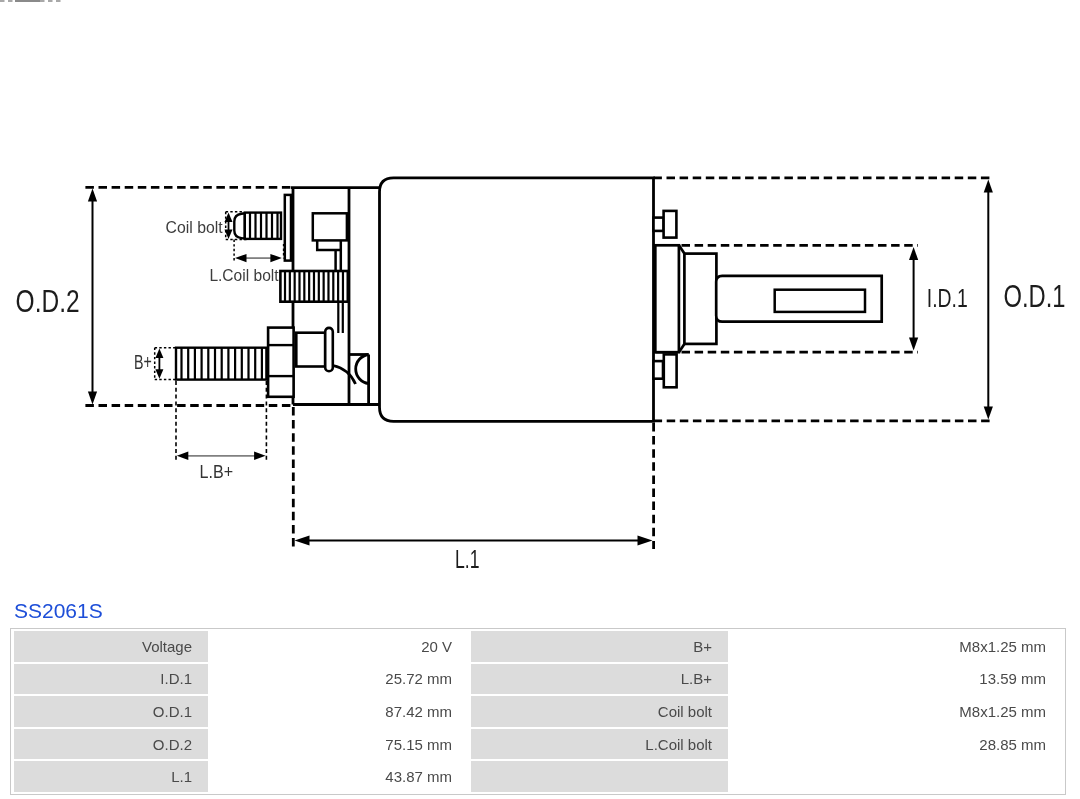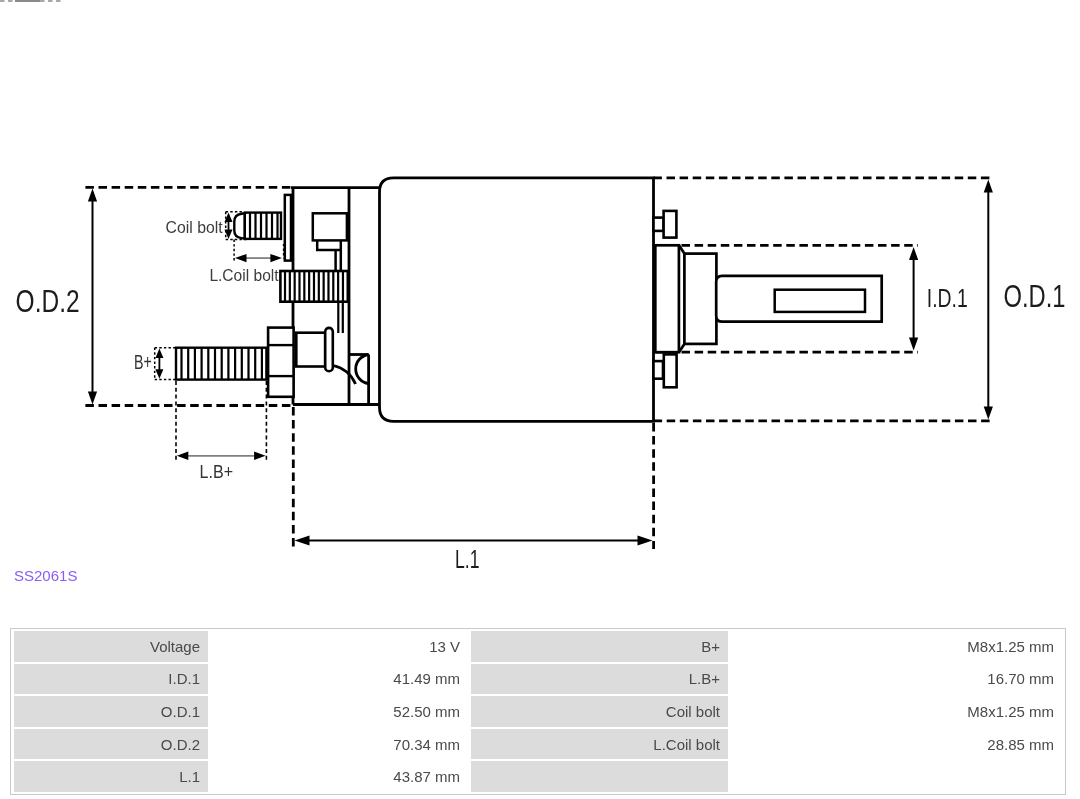"SS2061S" #title { color: #8b5cf6 -> #1d4ed8; font-size: 15px -> 21px; top: 567px -> 599px }
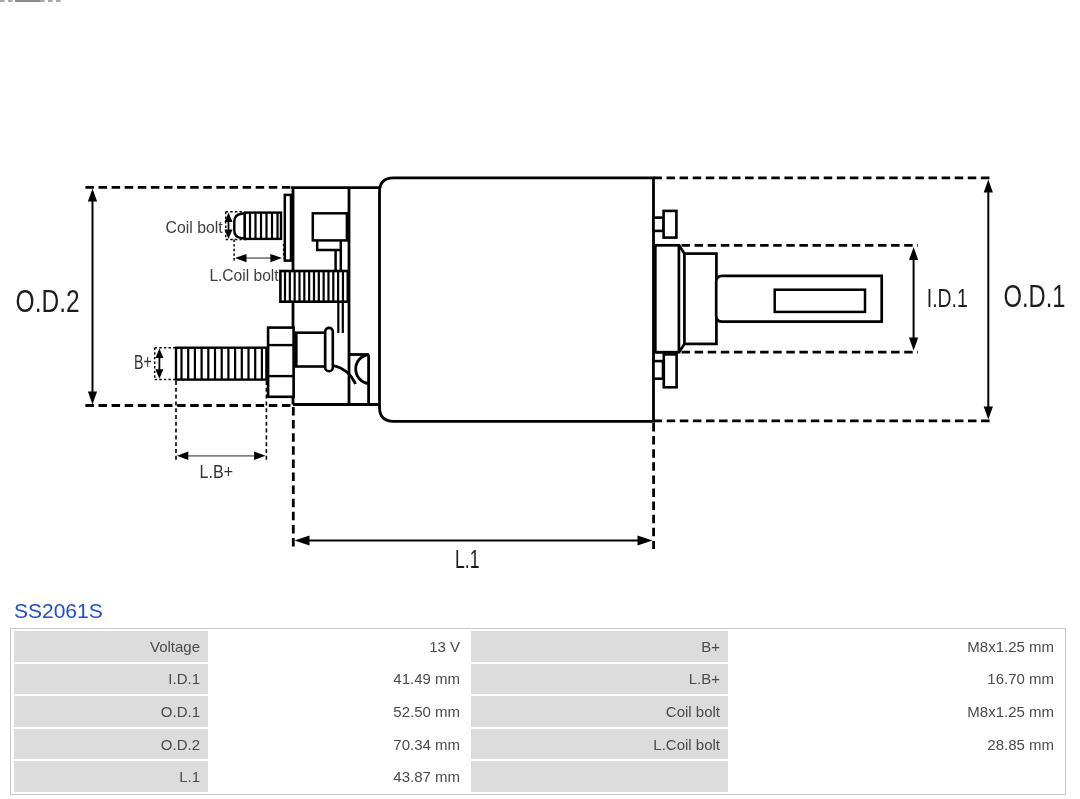"Voltage" #tbl td { padding: 0 8px 0 0 -> 0 16px 0 0 }
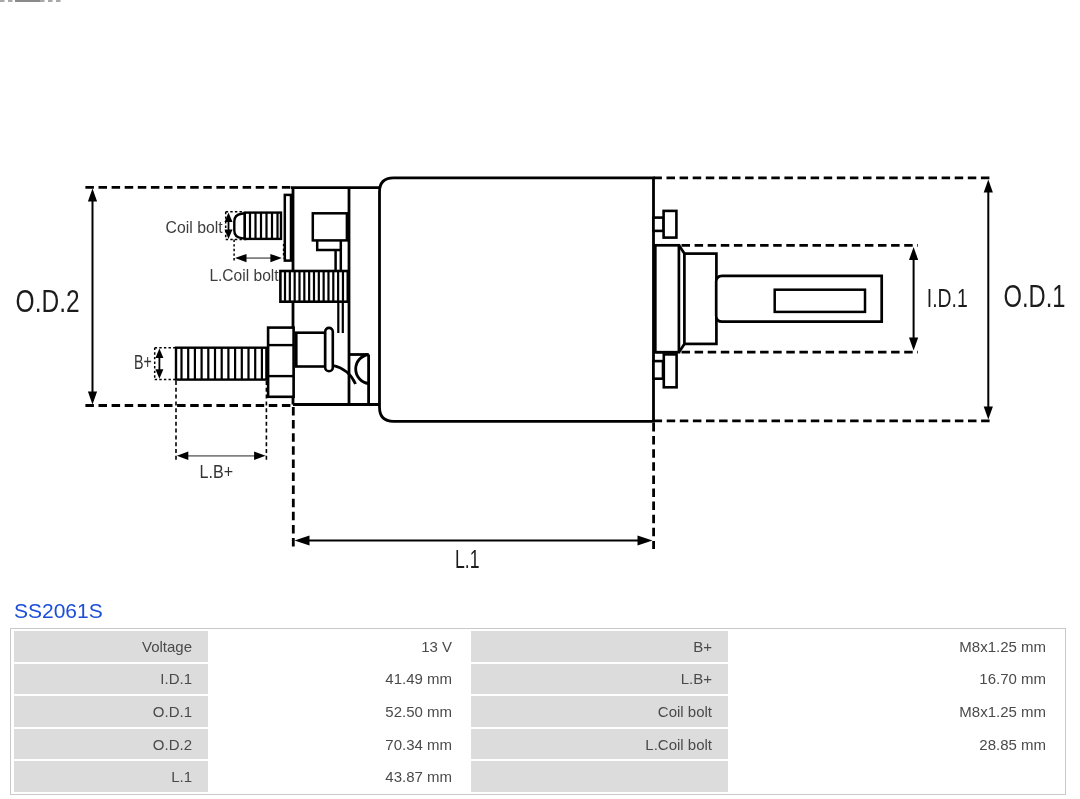"13 V" td { text: 13 -> 20 }
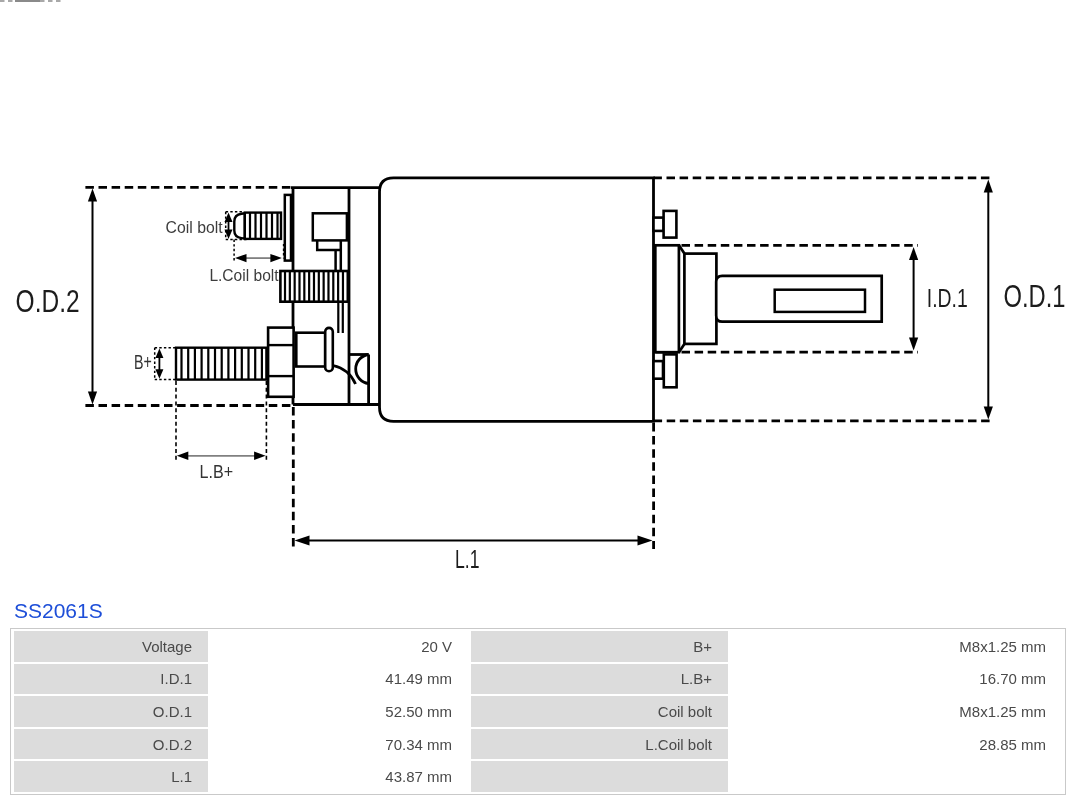"41.49 mm" td { text: 41.49 -> 25.72 }
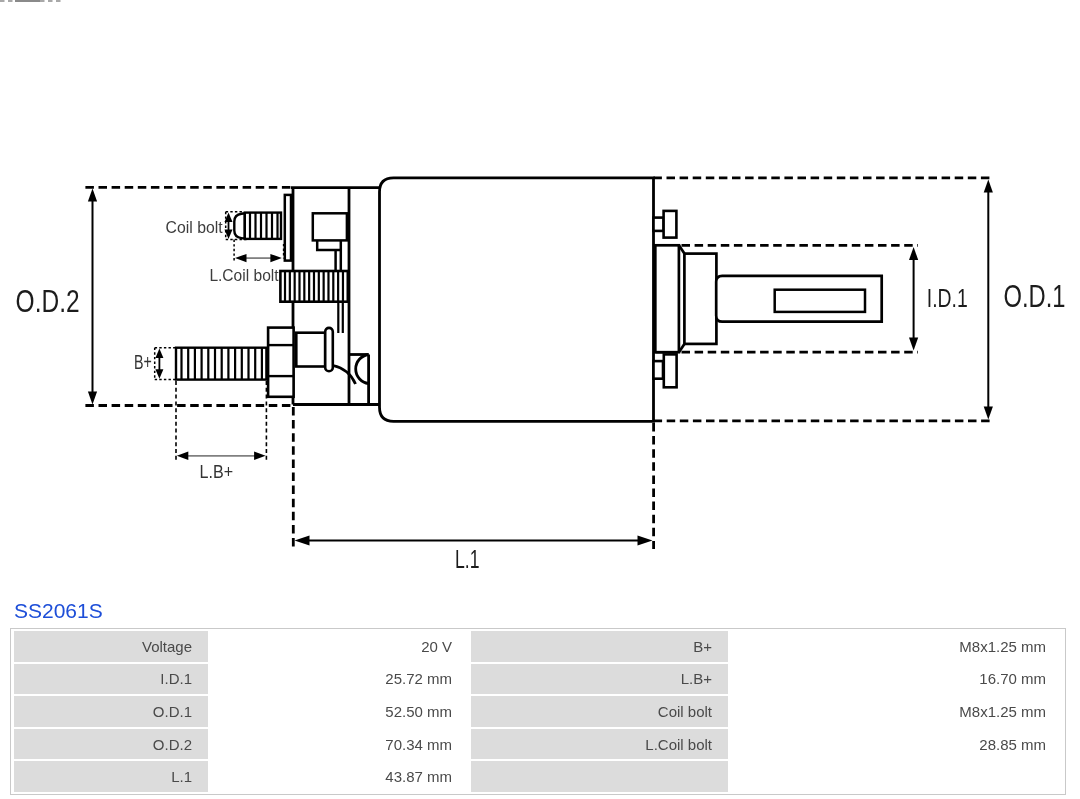"16.70 mm" td { text: 16.70 -> 13.59 }
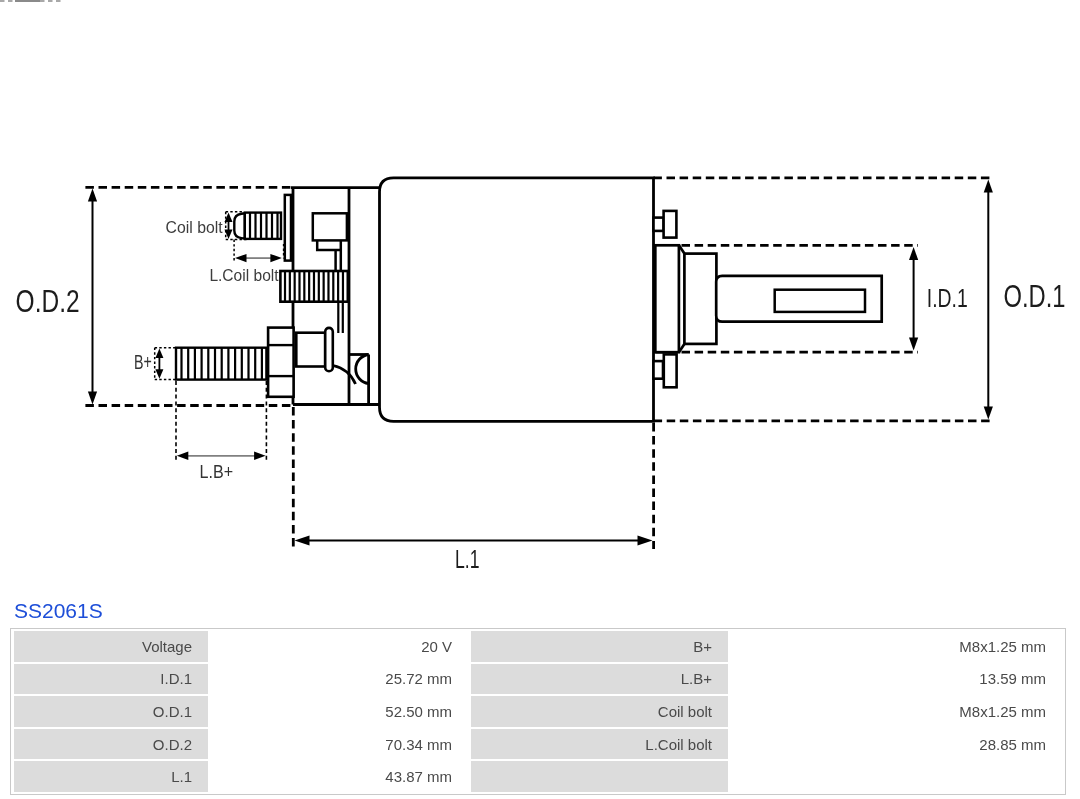"52.50 mm" td { text: 52.50 -> 87.42 }
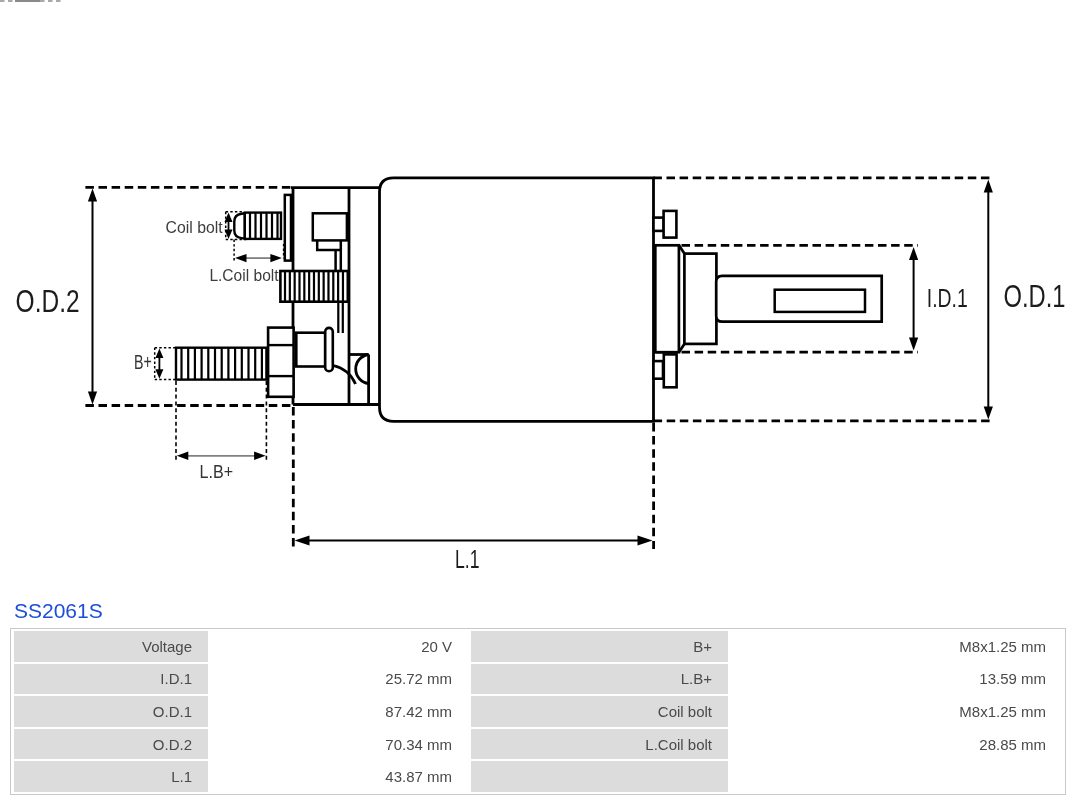"70.34 mm" td { text: 70.34 -> 75.15 }
